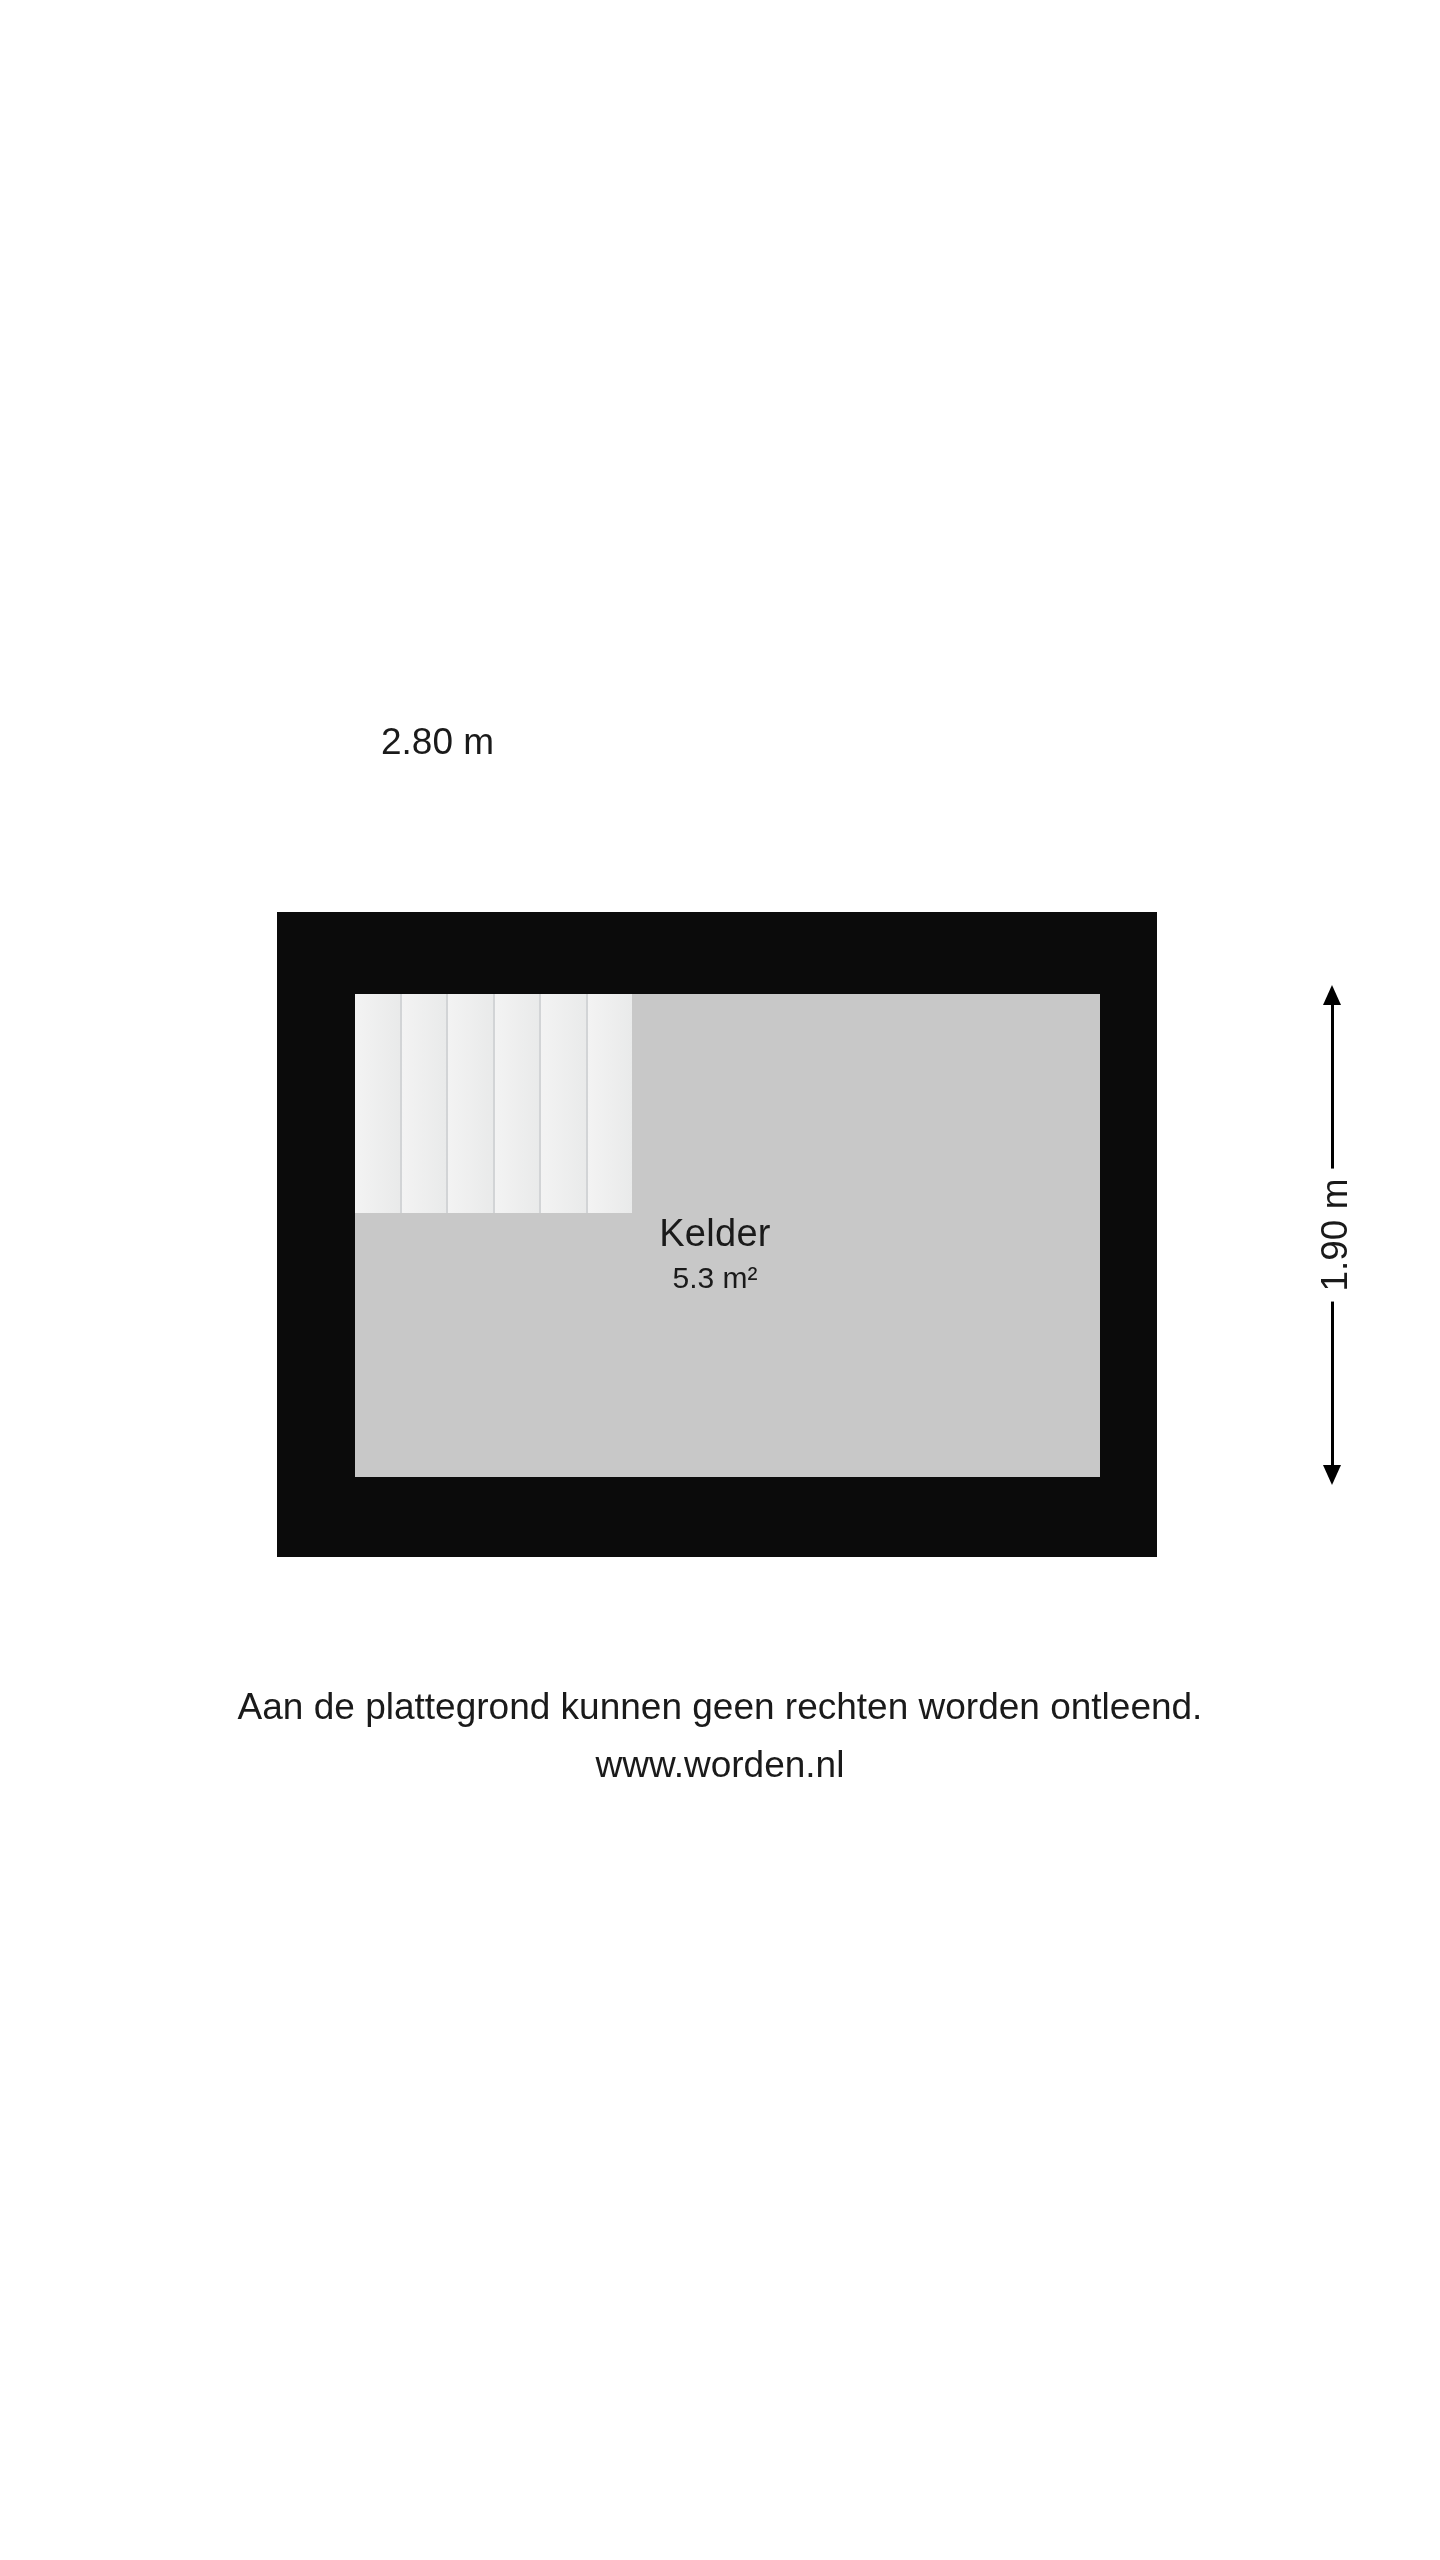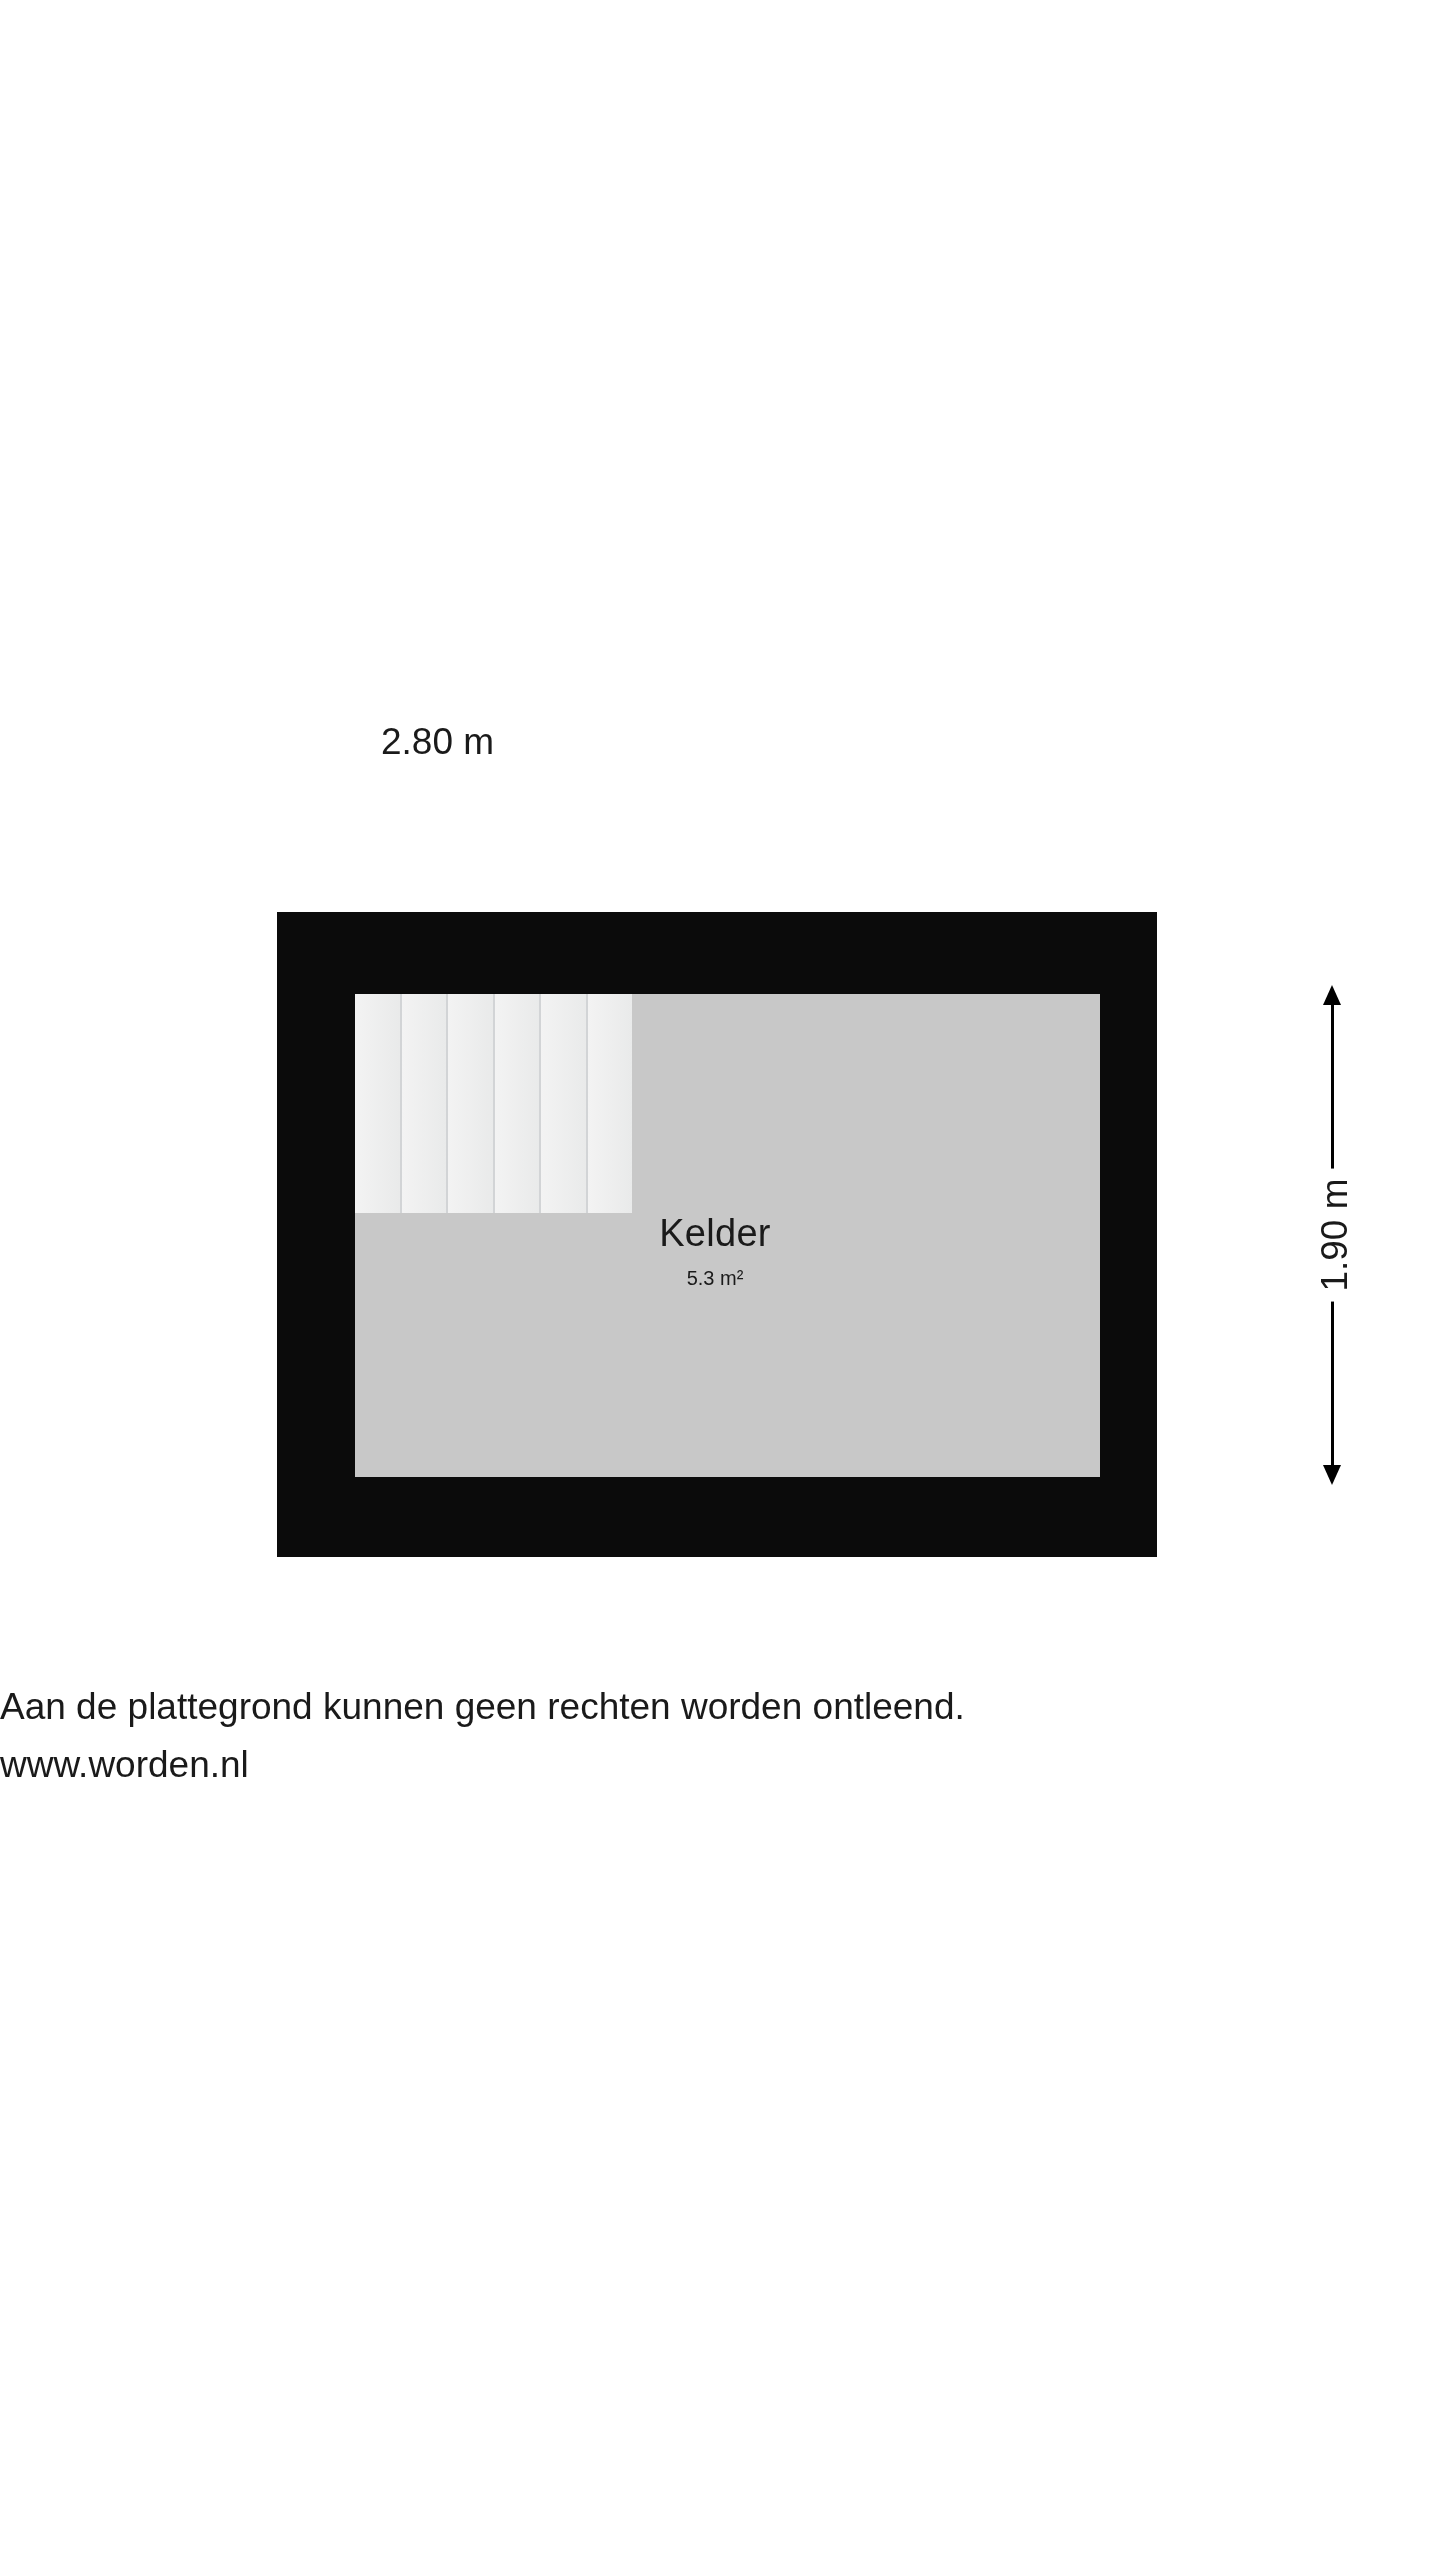"5.3 m²" .room-area { font-size: 20px -> 30px }
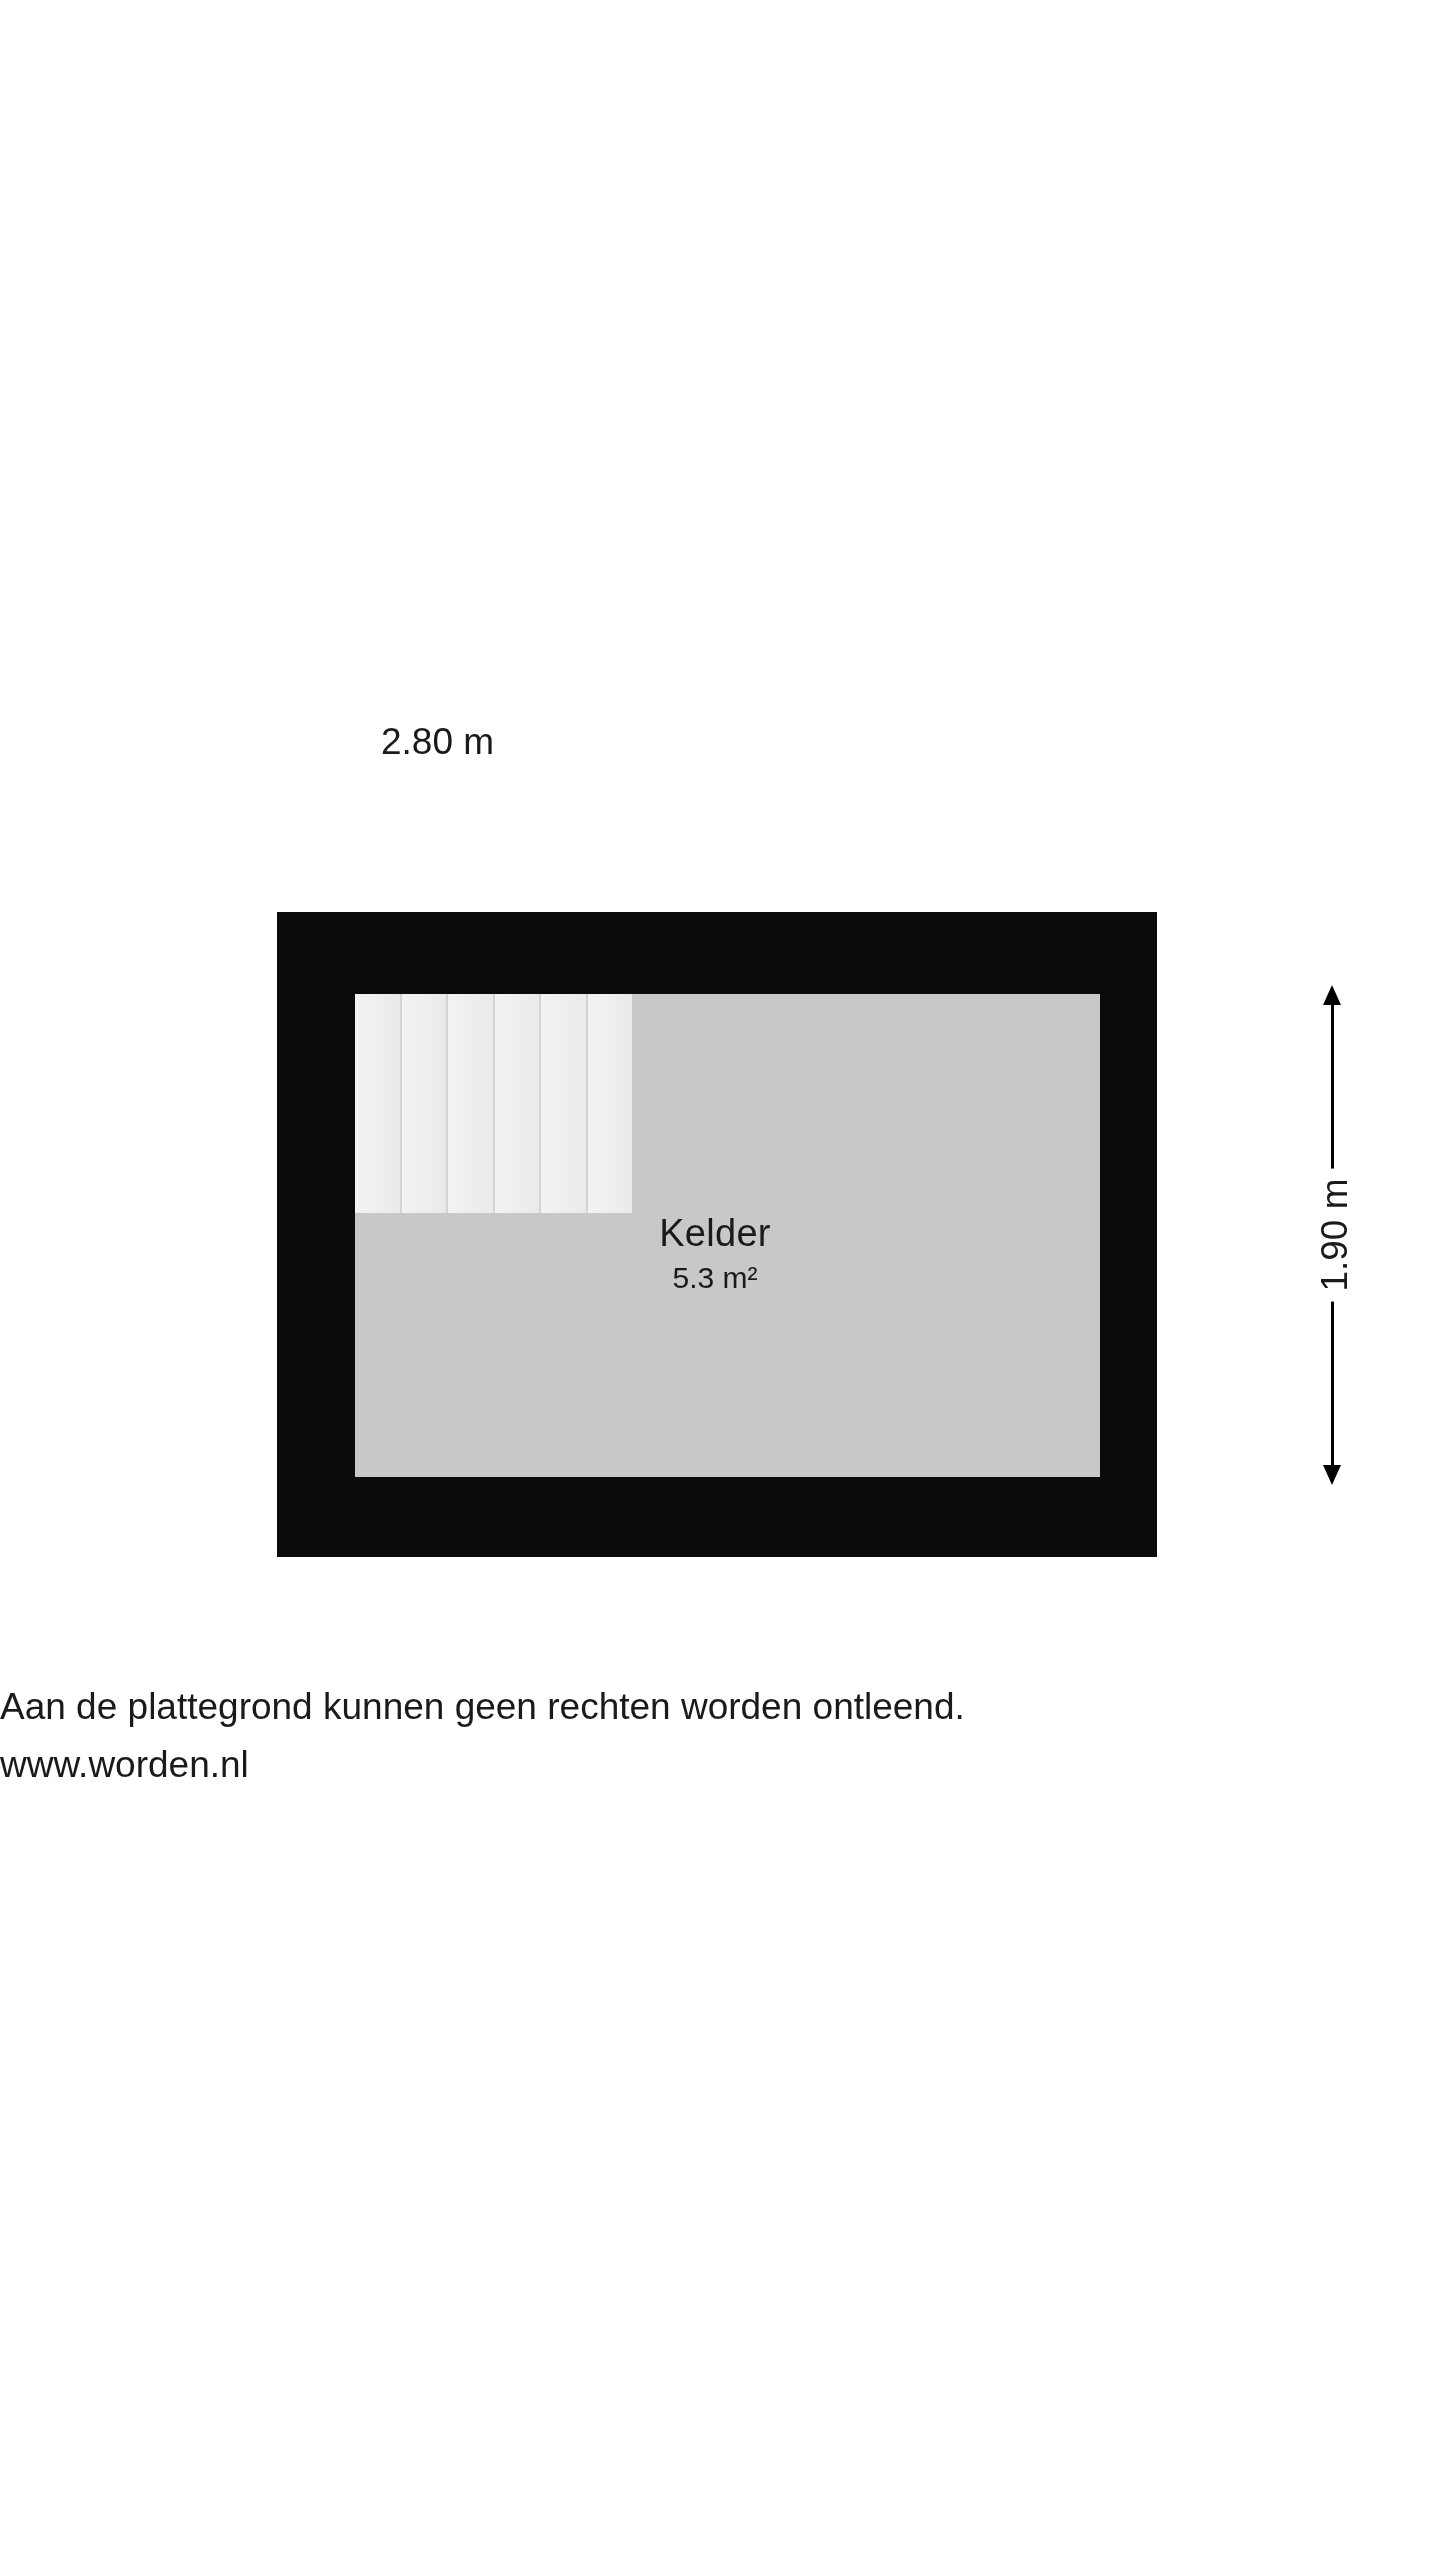"Aan de plattegrond kunnen geen" .footer { text-align: none -> center }
